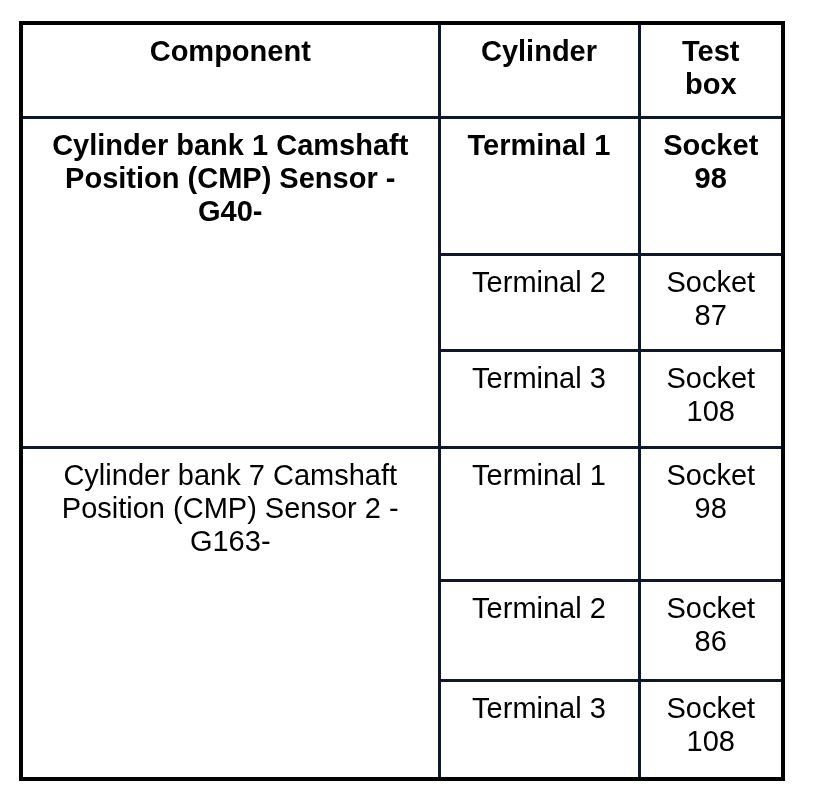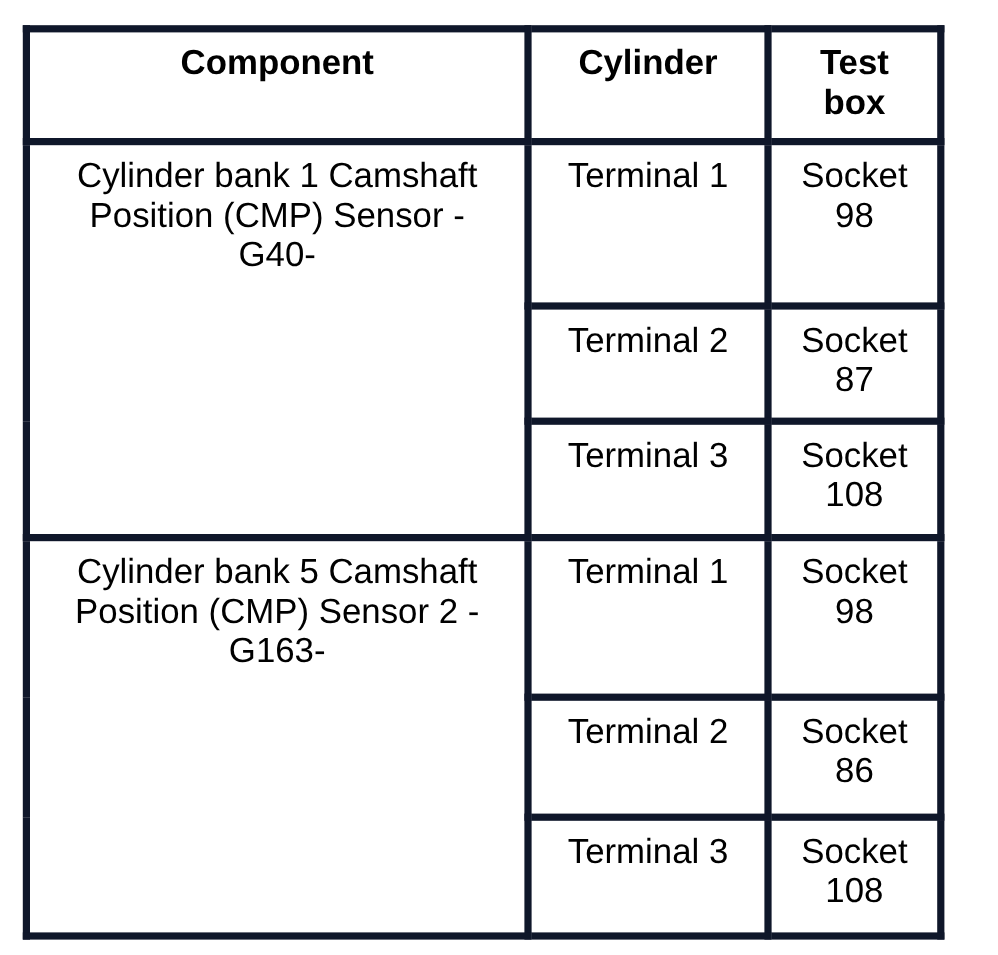"Component" .doc-table th, .doc-table td { border: 6px solid #0f172a -> 3px solid #0f172a }
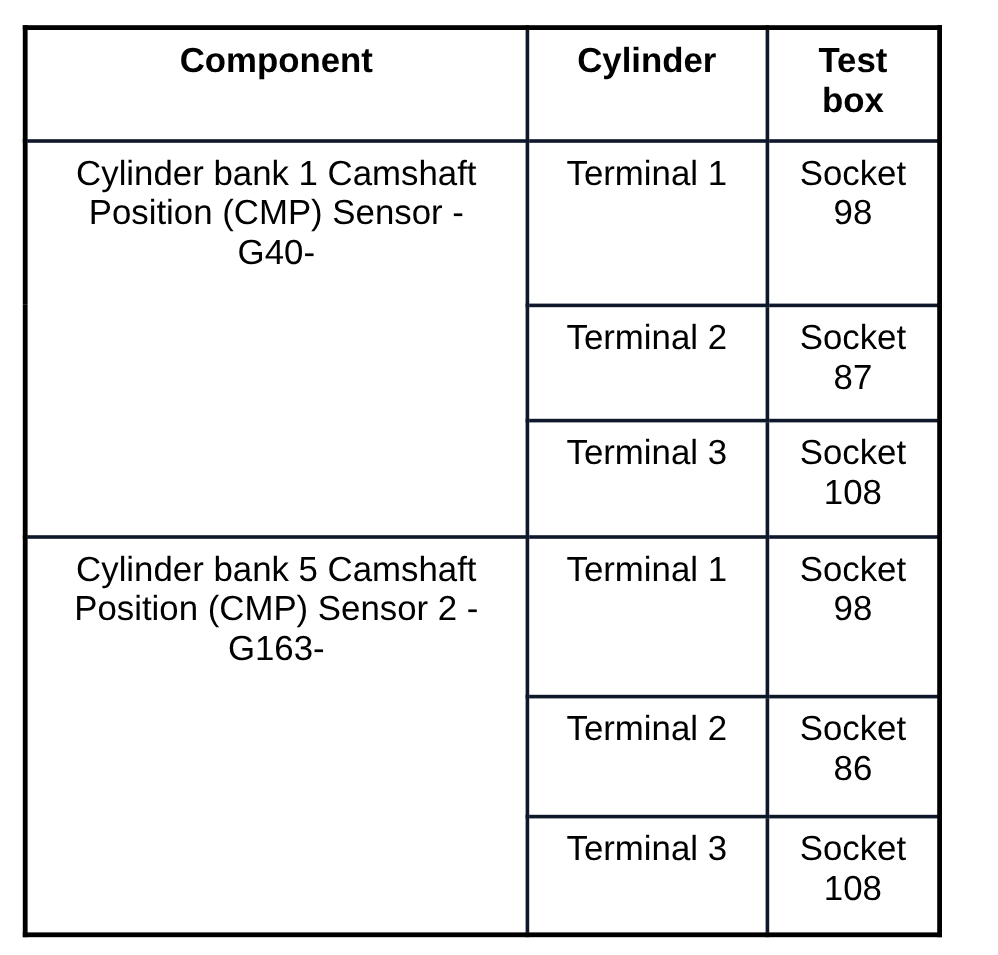"Cylinder bank 1 Camshaft" .row-g1-t1 { font-weight: none -> bold }
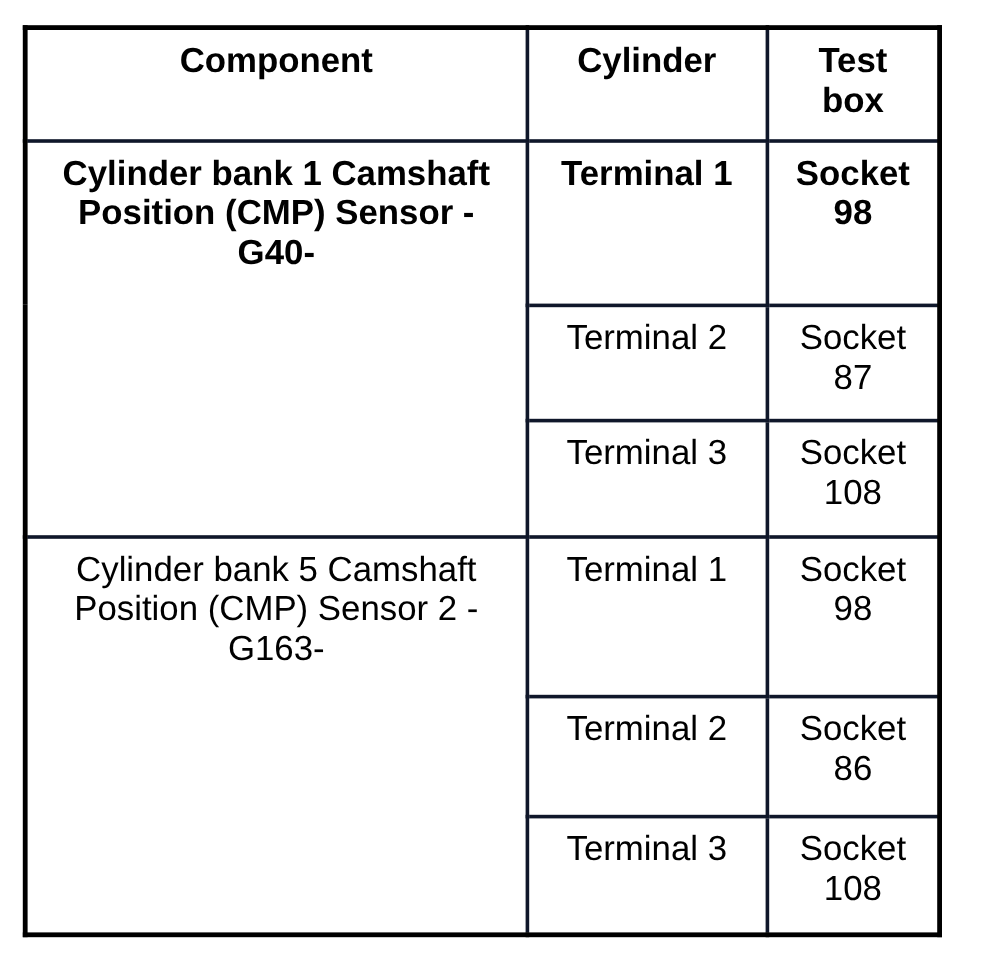"Cylinder bank 5 Camshaft" td { text: 5 -> 7 }
